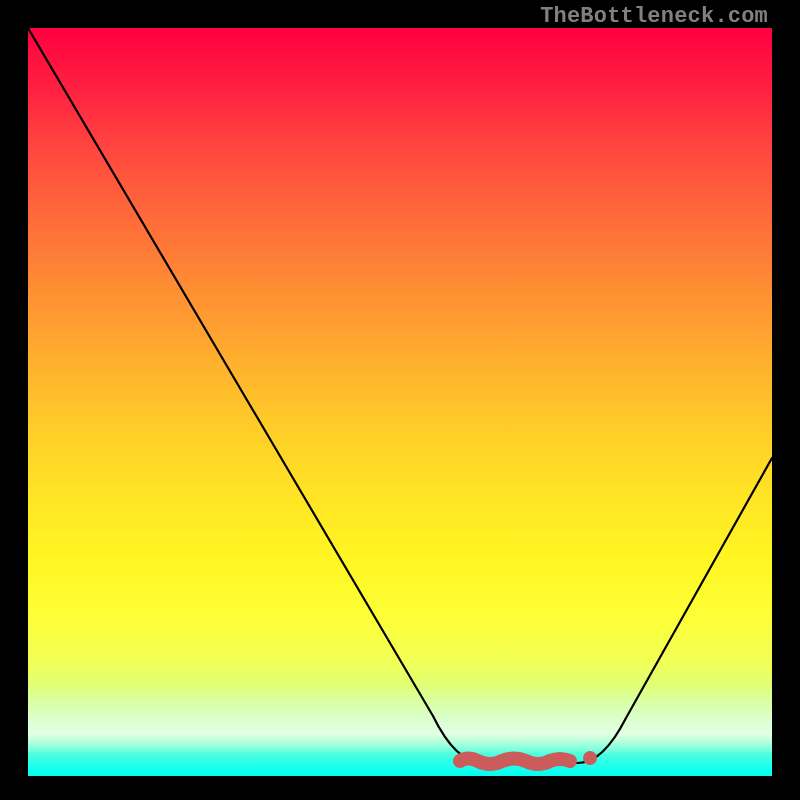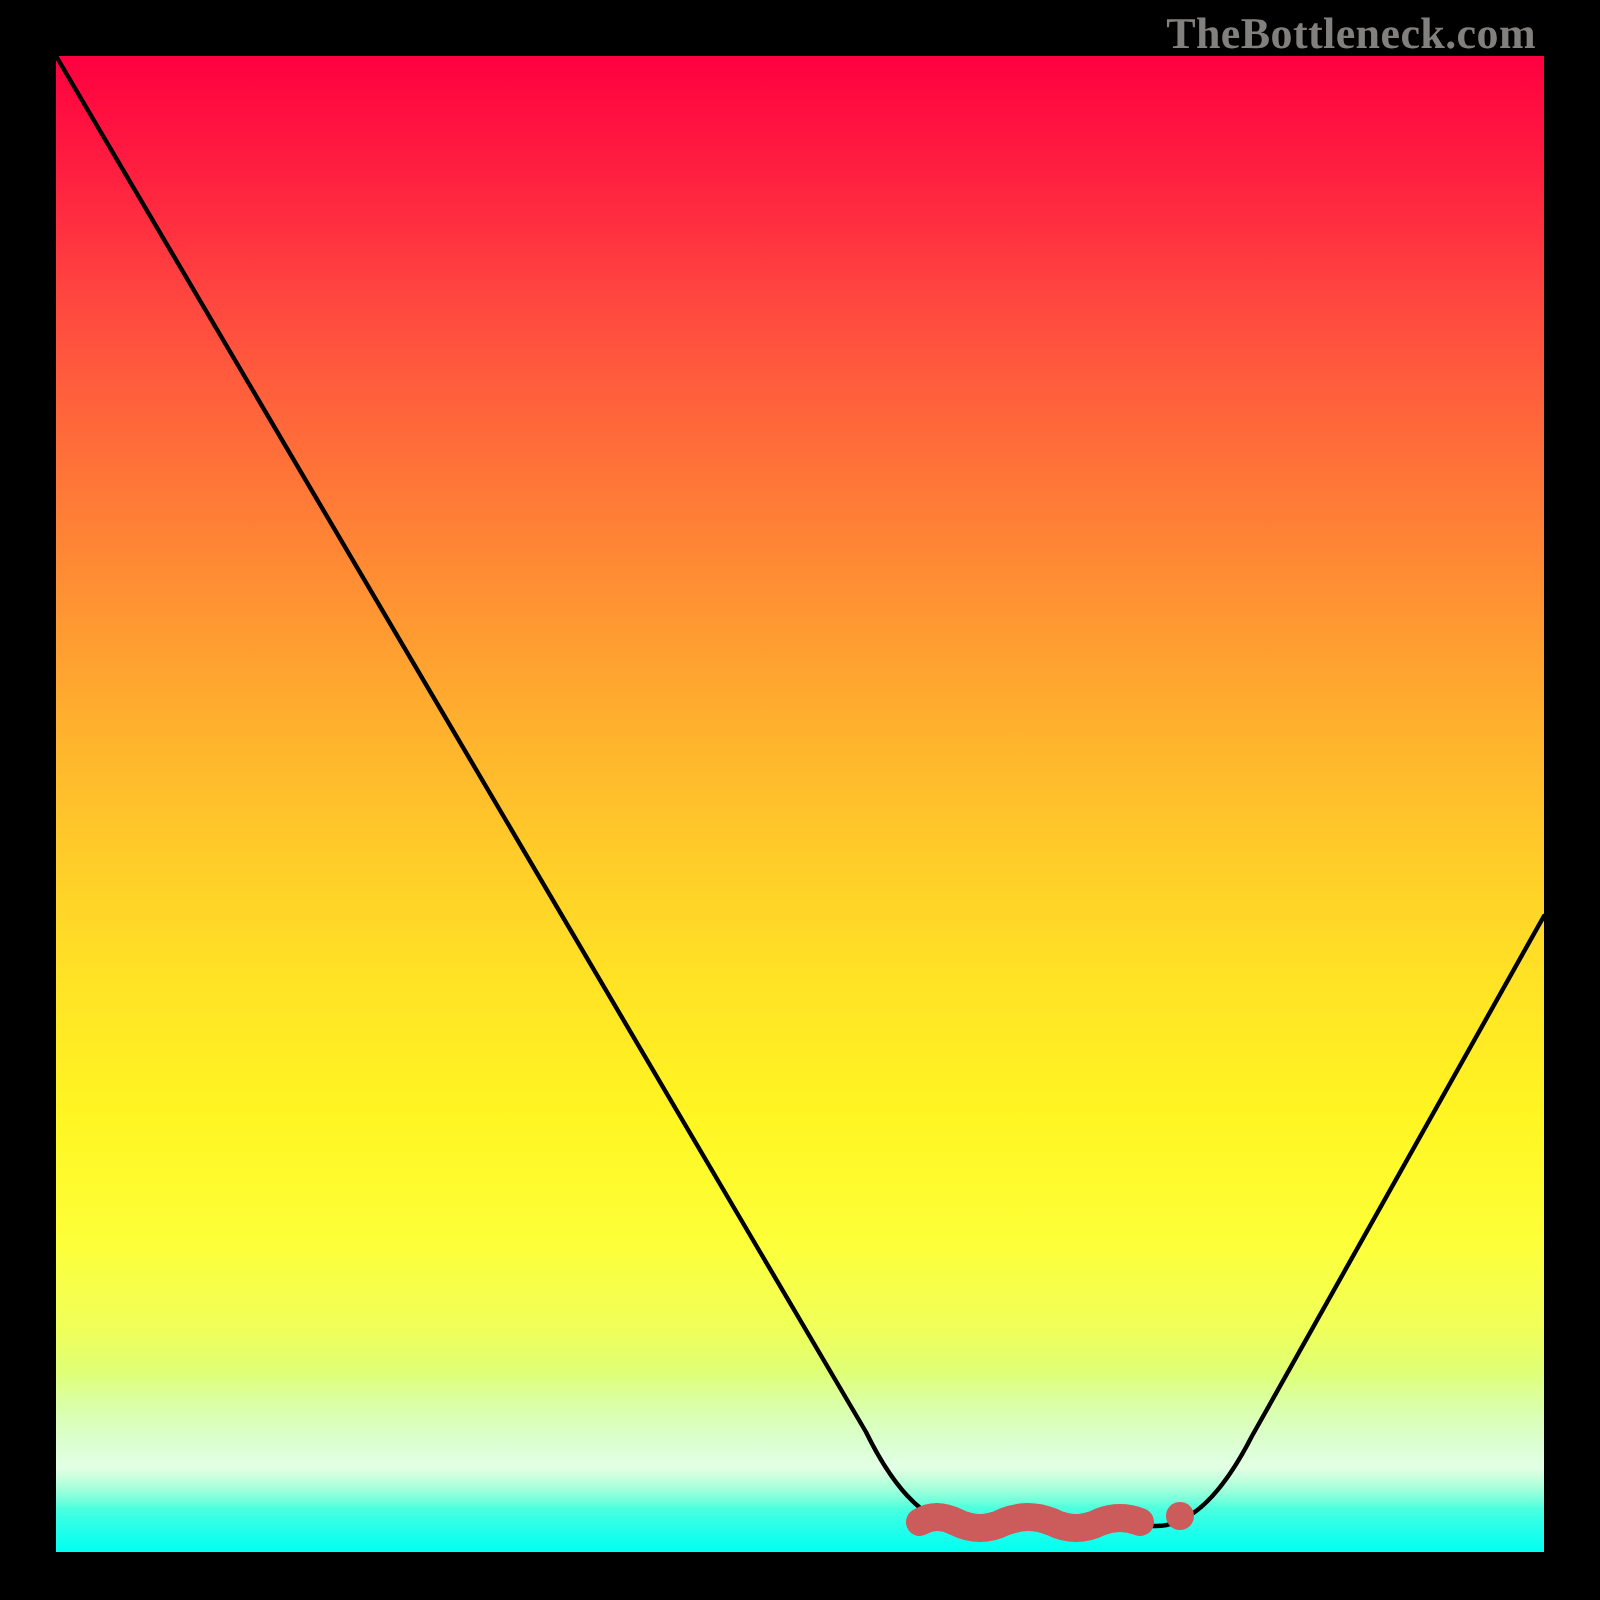"TheBottleneck.com" .attribution { font-family: Liberation Serif, serif -> Liberation Mono, monospace }
